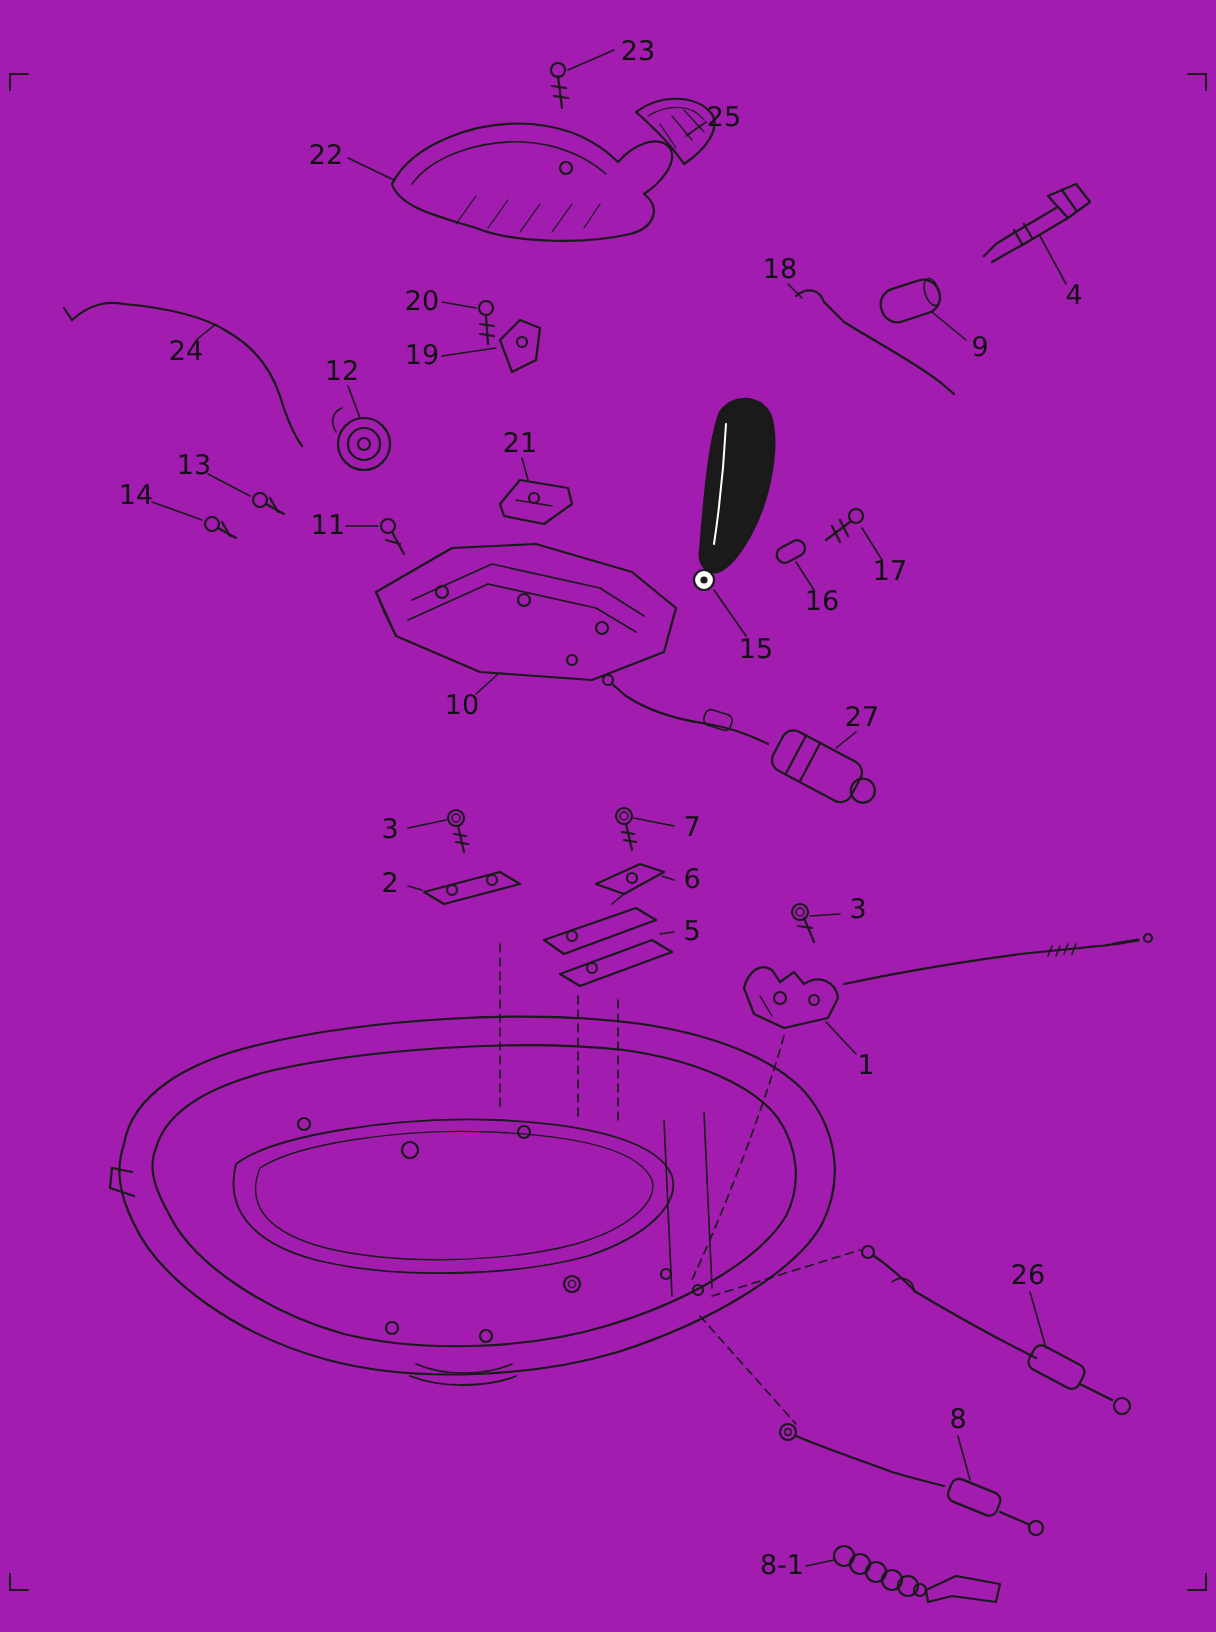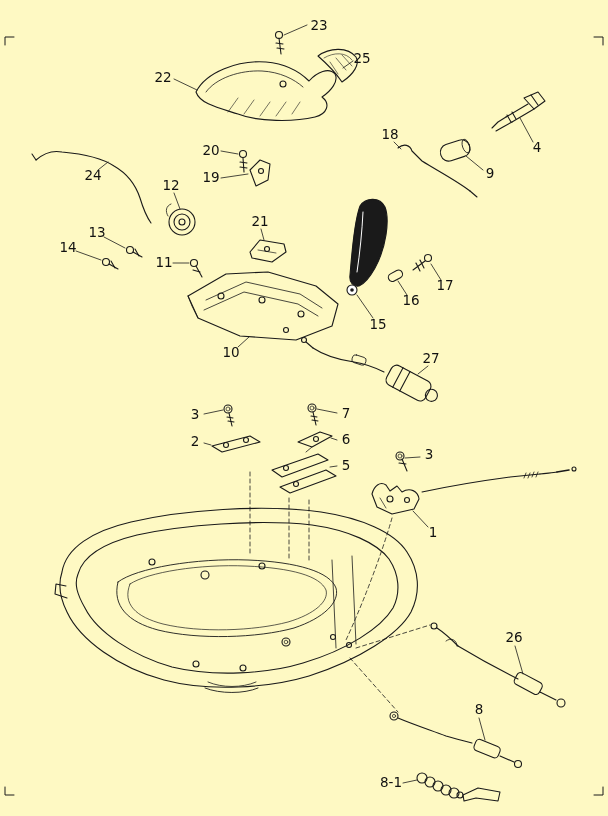"23" .stage { background: #fef9c3 -> #a21caf }
